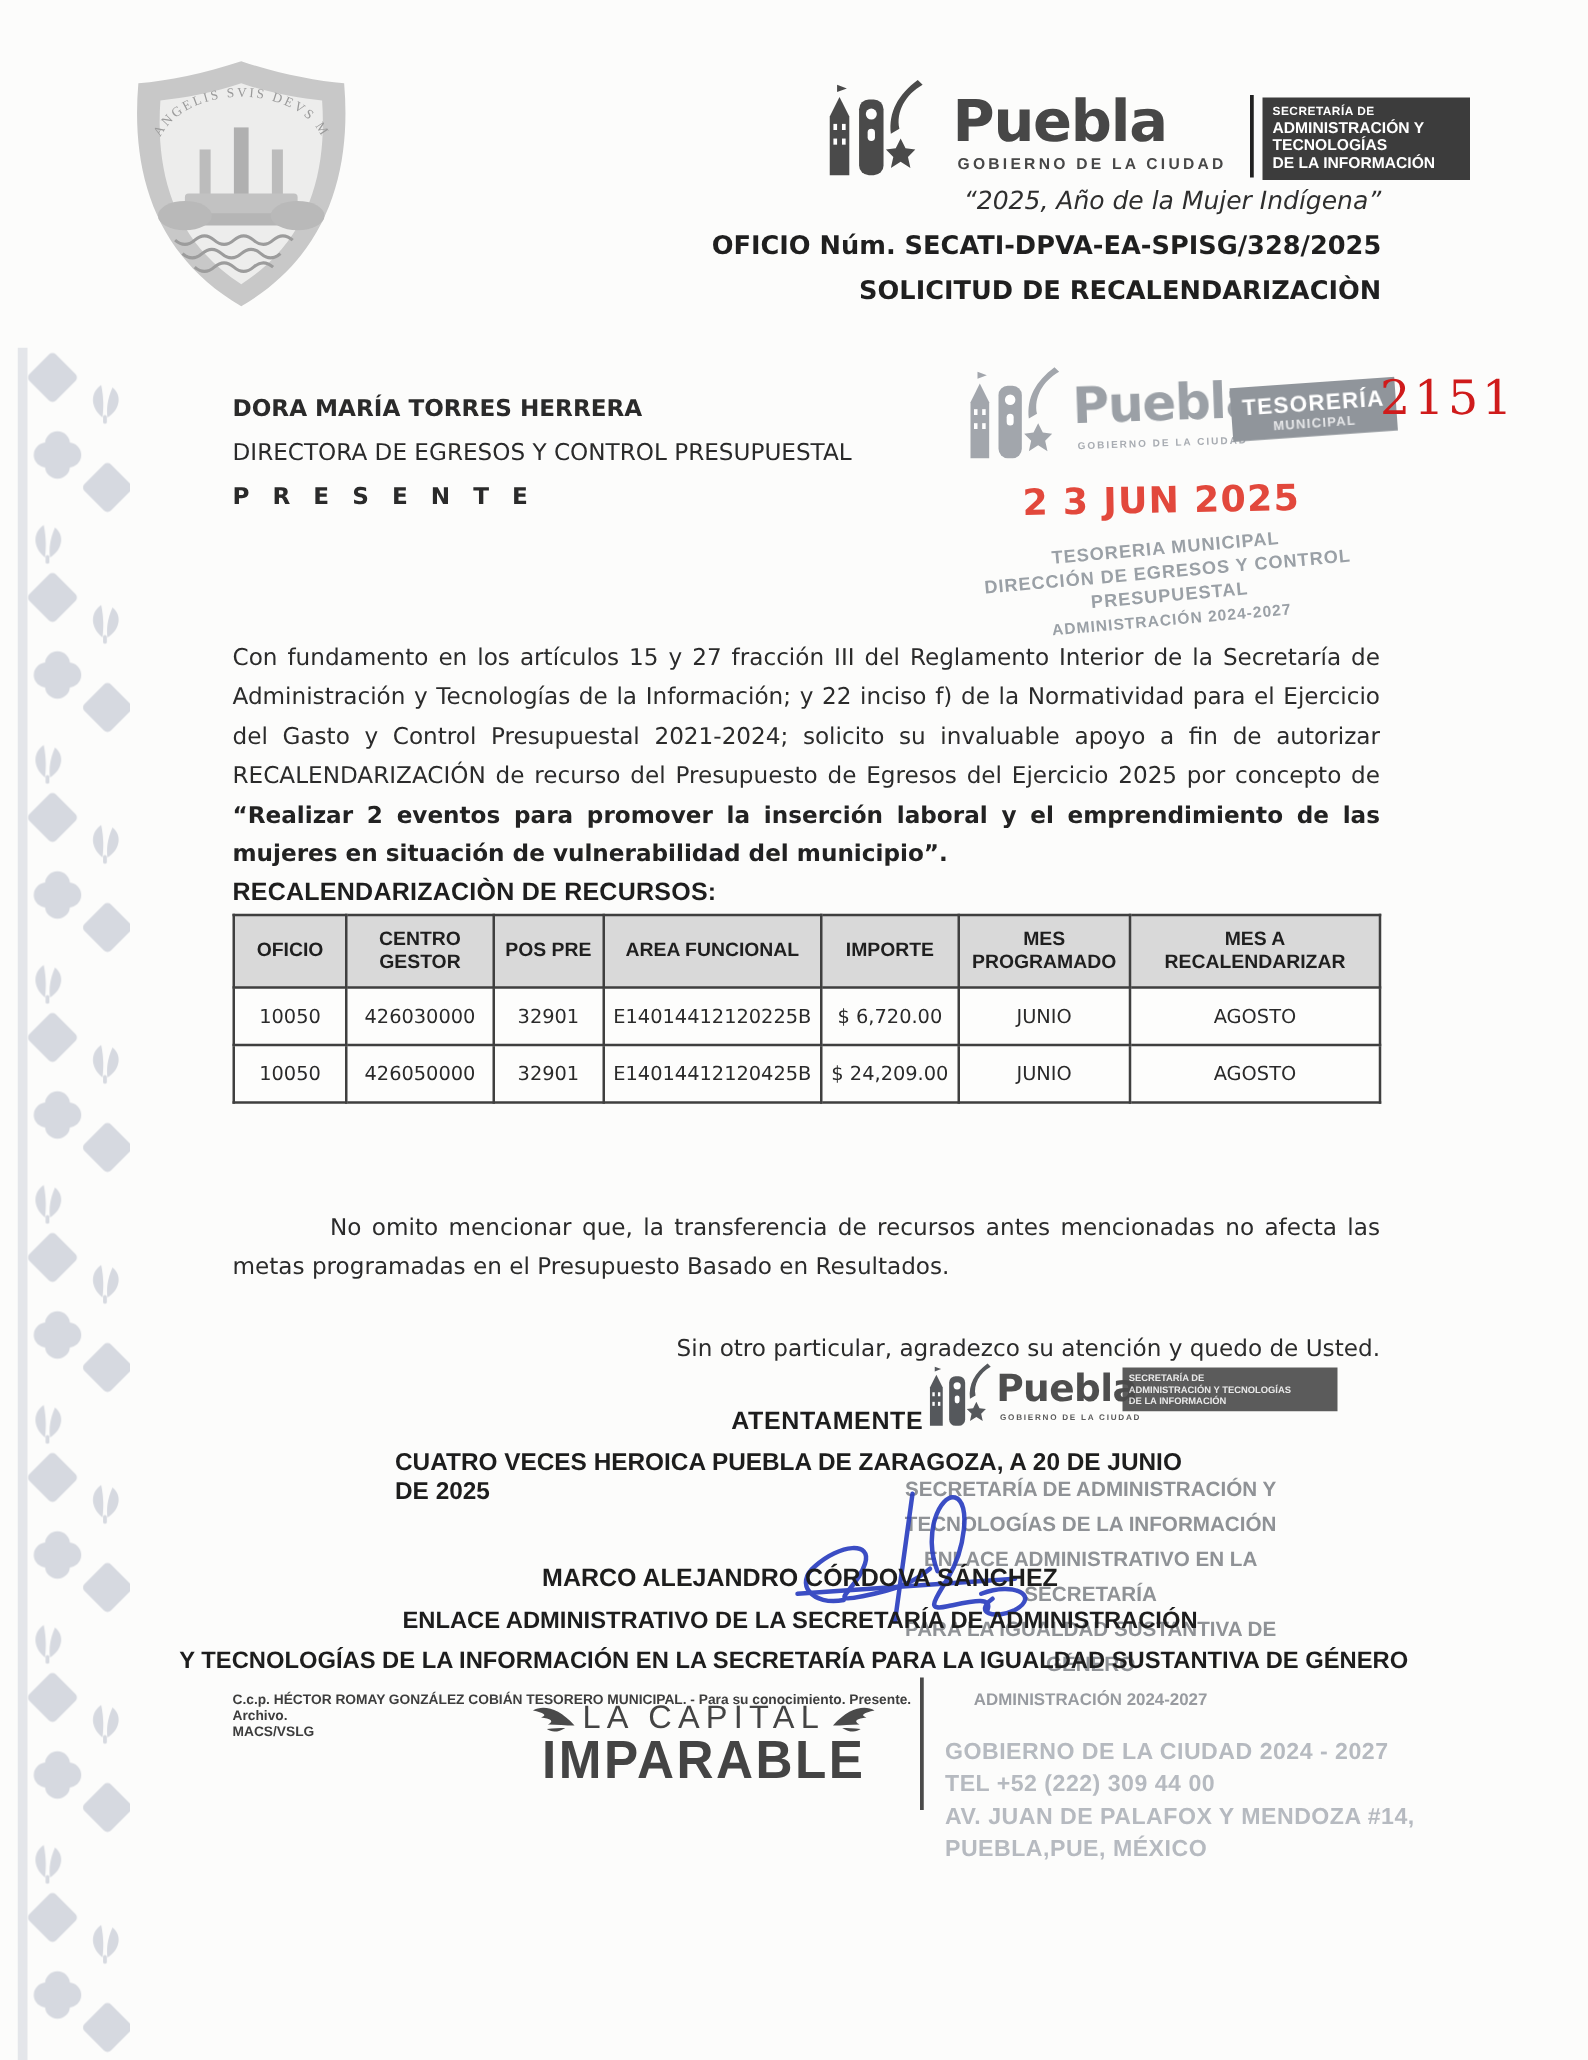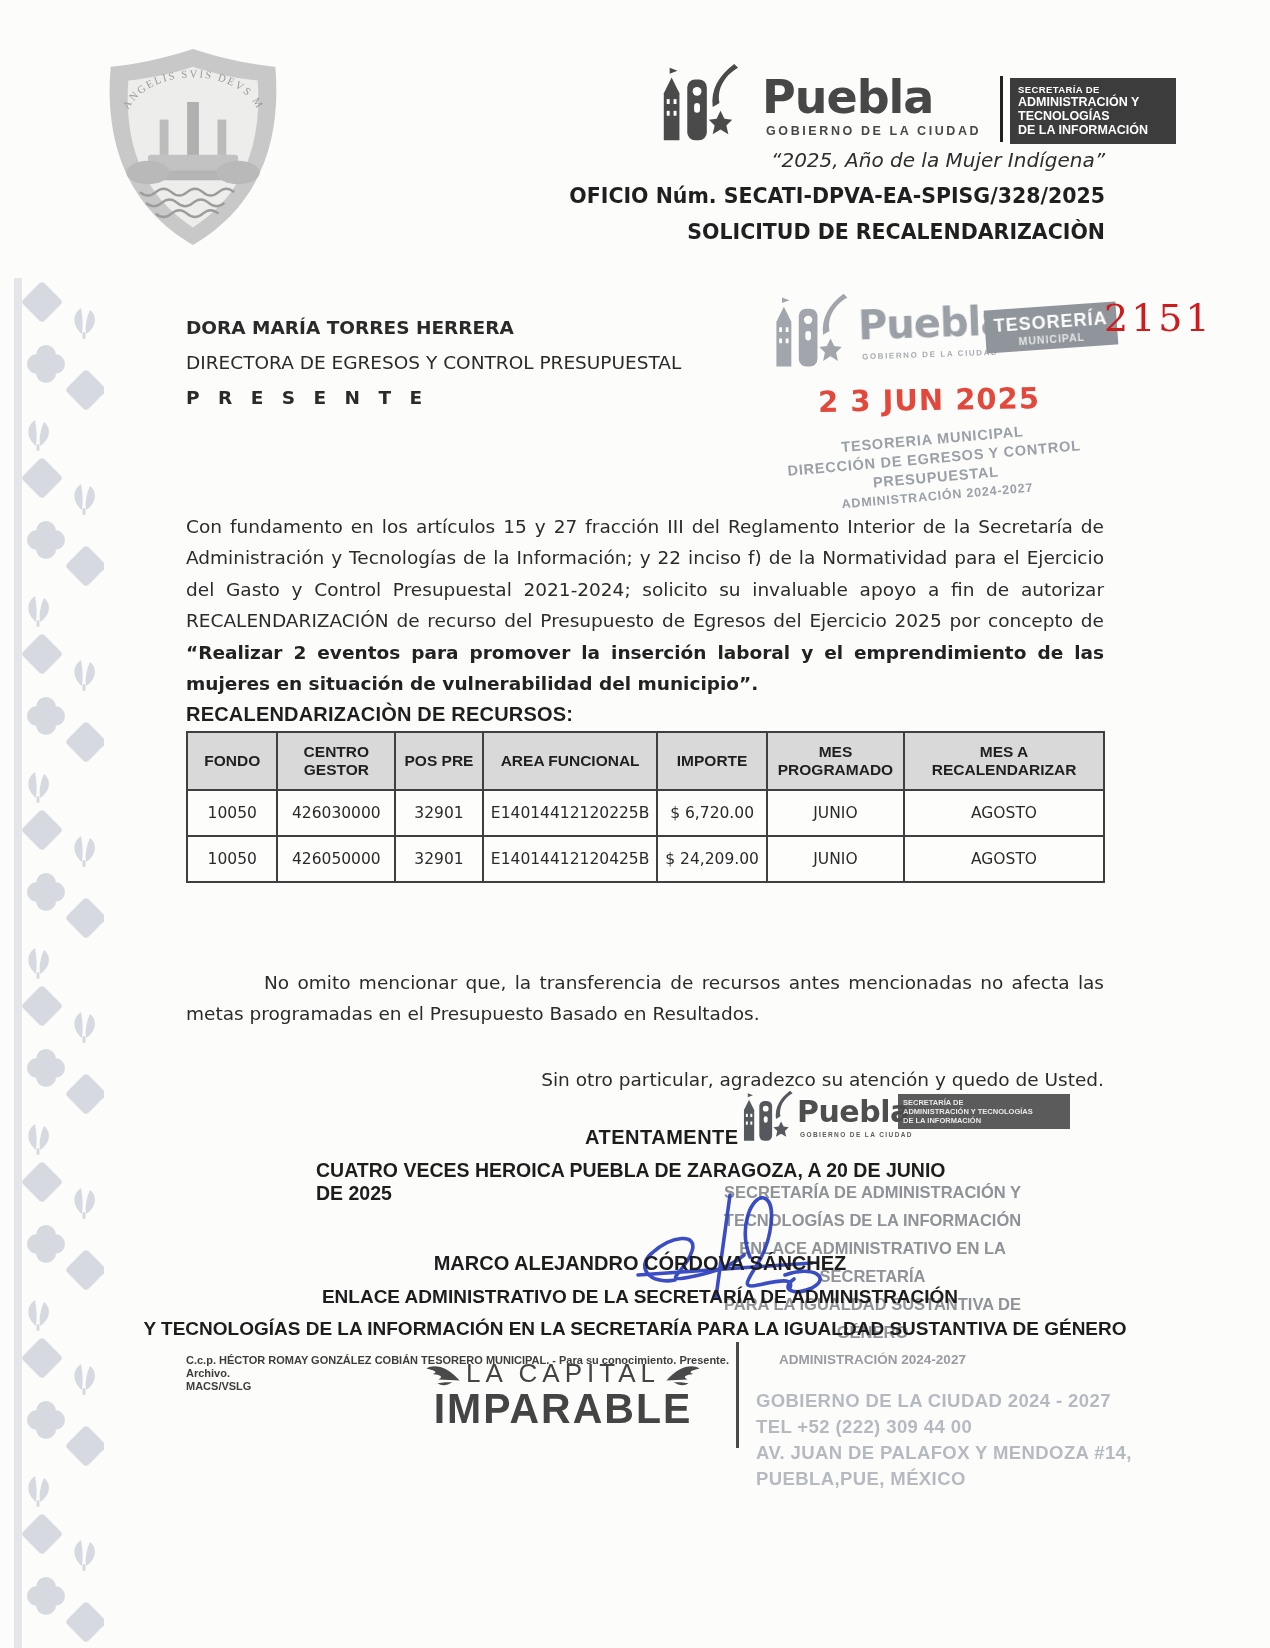"FONDO" th.c1 { text: FONDO -> OFICIO }
